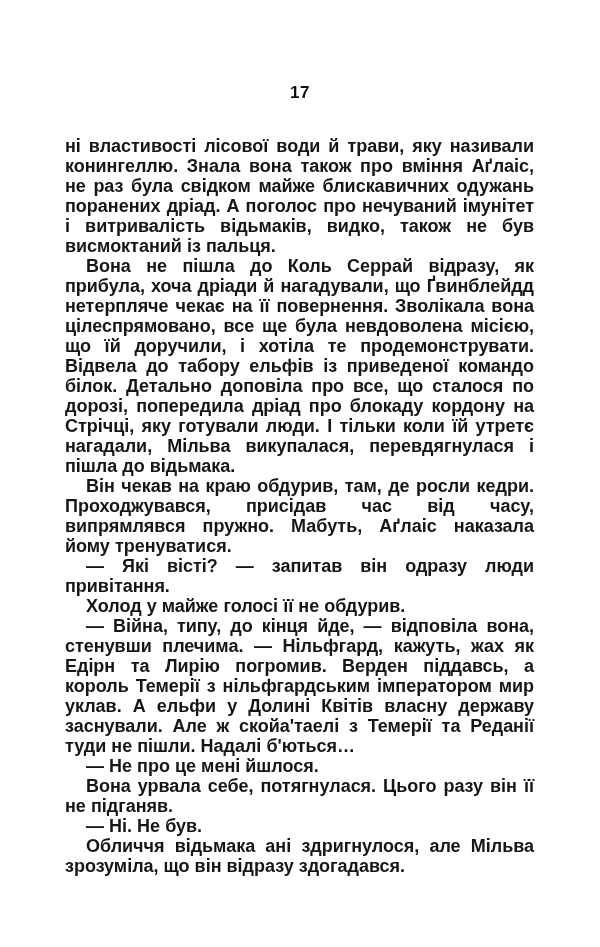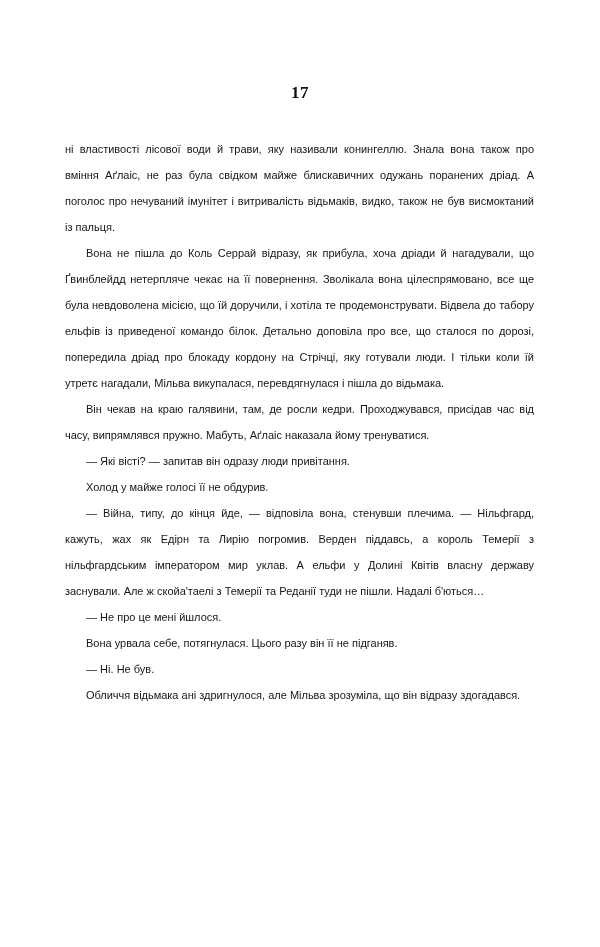"17" .folio { font-family: Liberation Serif, serif -> Liberation Sans, sans-serif }
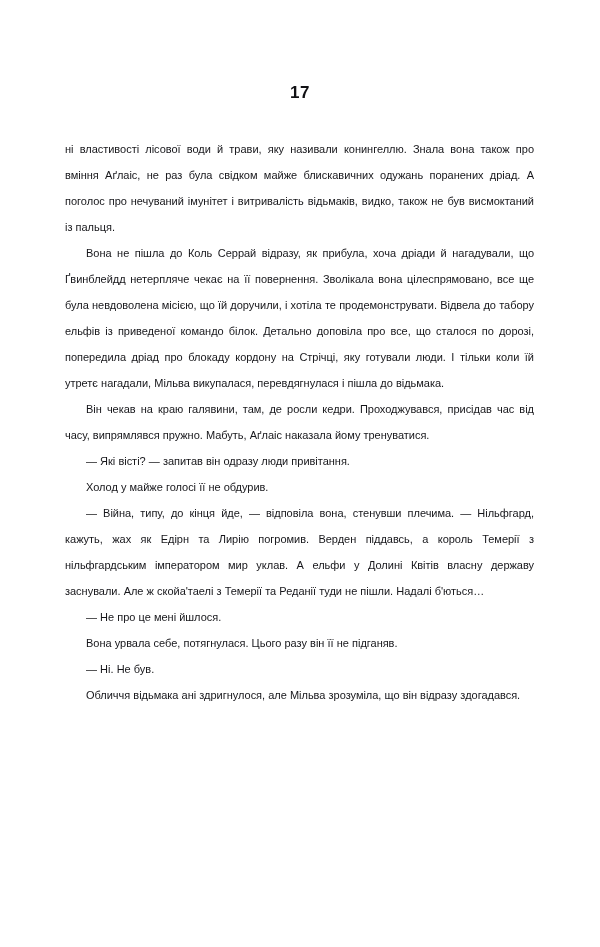"ні властивості лісової води й" p.para { font-size: 11px -> 18px; font-weight: none -> bold; line-height: 26px -> 20px }
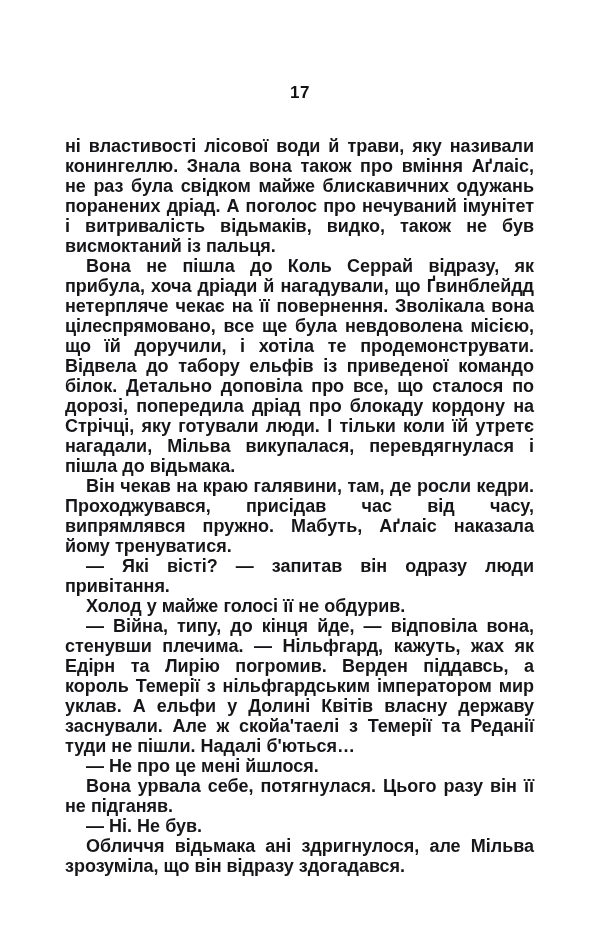"Він чекав на краю галявини," p.para { text: галявини -> обдурив }
